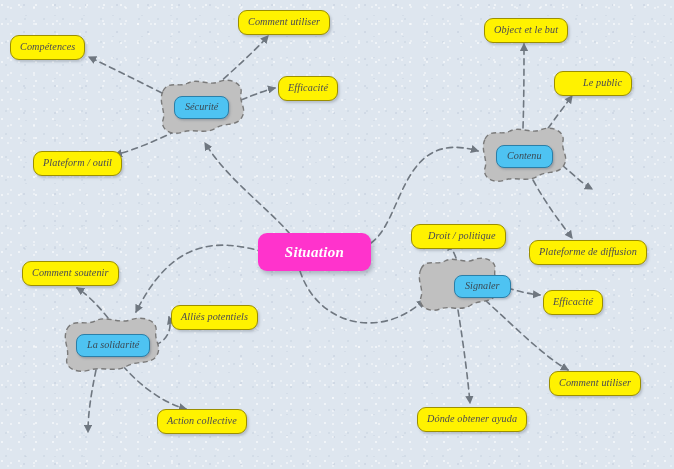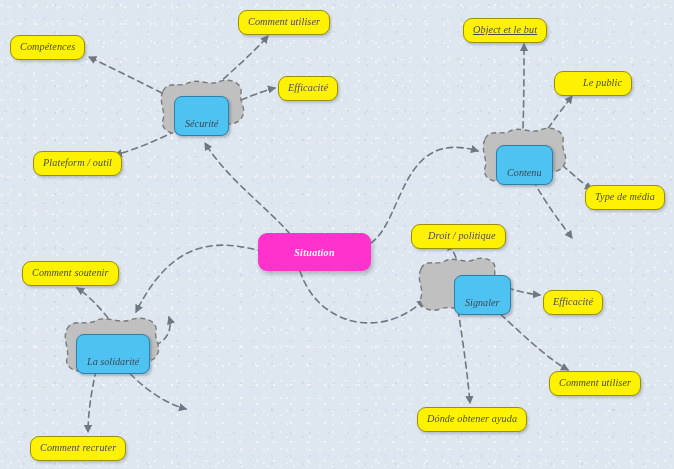"Object et le but" div.leaf { left: 463px -> 484px; text-decoration: underline -> none }
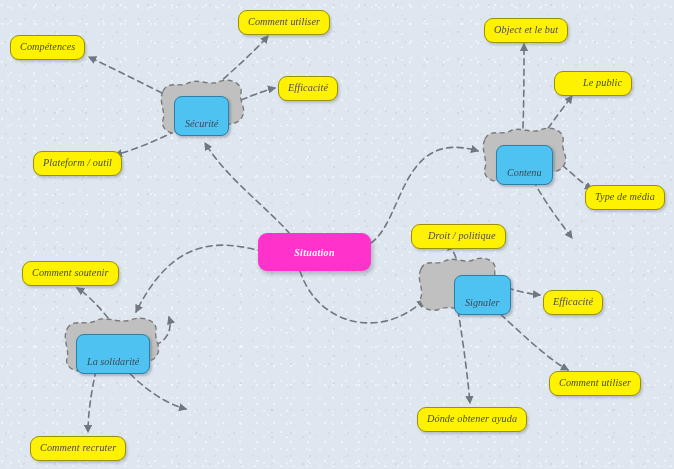"Sécurité" .cloud .core { padding: 22px 10px 6px 10px -> 5px 10px 6px 10px }
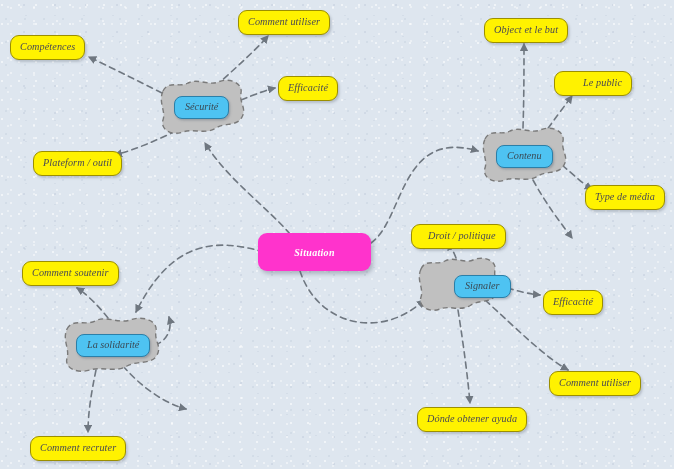"Type de média" div.leaf { html: <div>Type de média</div> -> none }
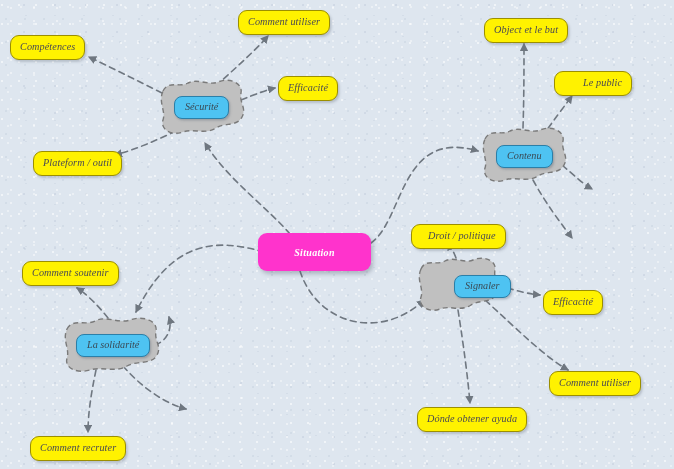"Situation" #center-node .label { font-size: 10px -> 15px }
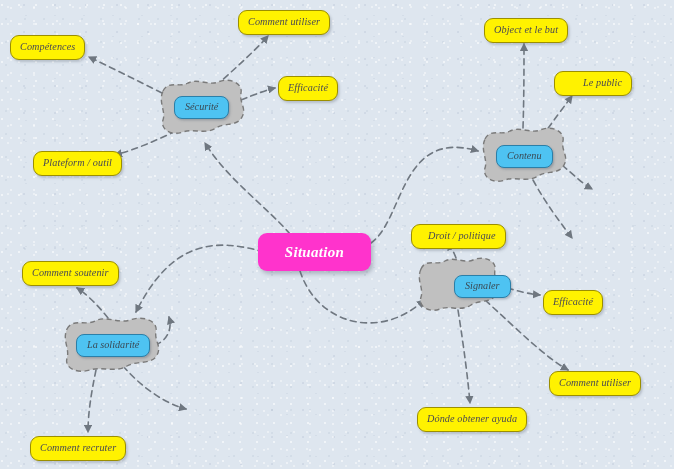"Plateforme de diffusion" div.leaf { html: none -> <div>Plateforme de diffusion</div> }
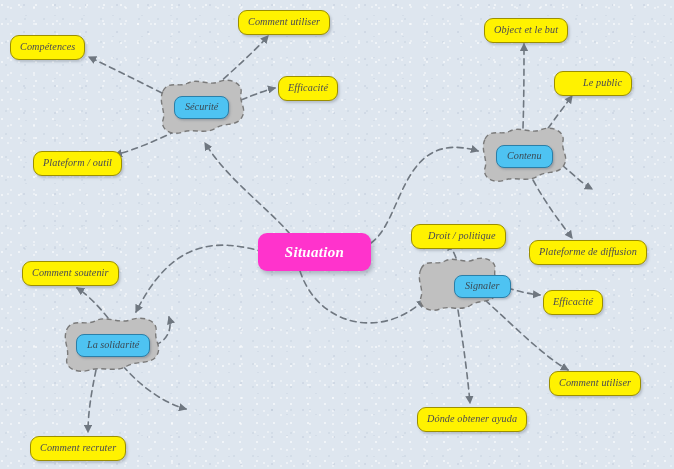"Alliés potentiels" div.leaf { html: none -> <div>Alliés potentiels</div> }
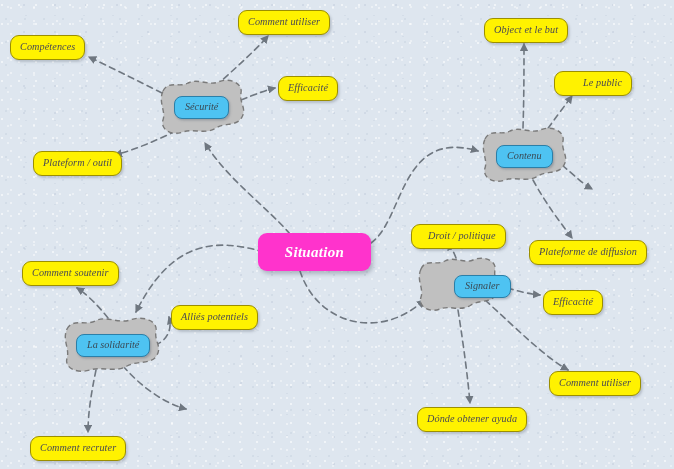"Action collective" div.leaf { html: none -> <div>Action collective</div> }
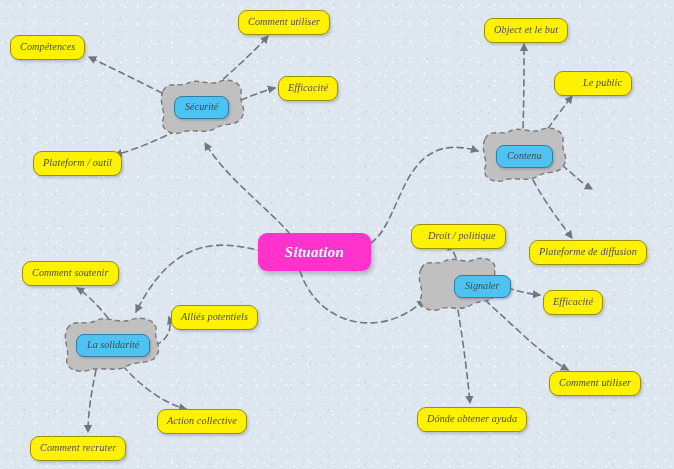"Comment recruter" div.leaf { html: <div>Comment recruter</div> -> none }
